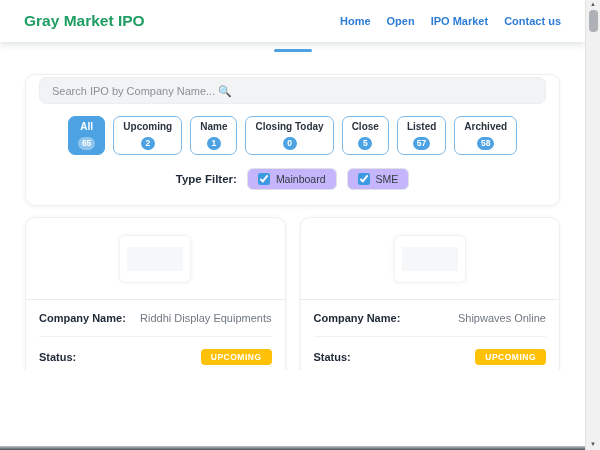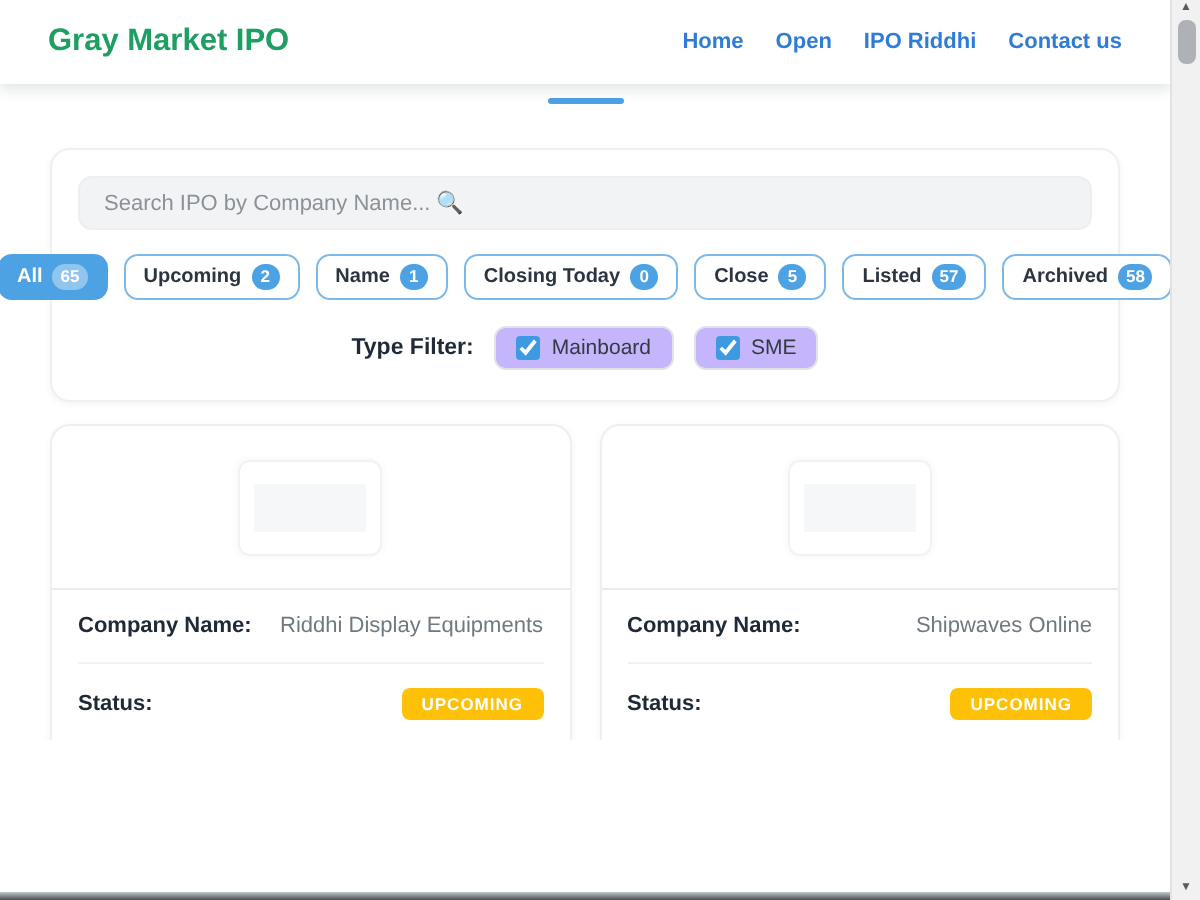"IPO Riddhi" a { text: Riddhi -> Market }
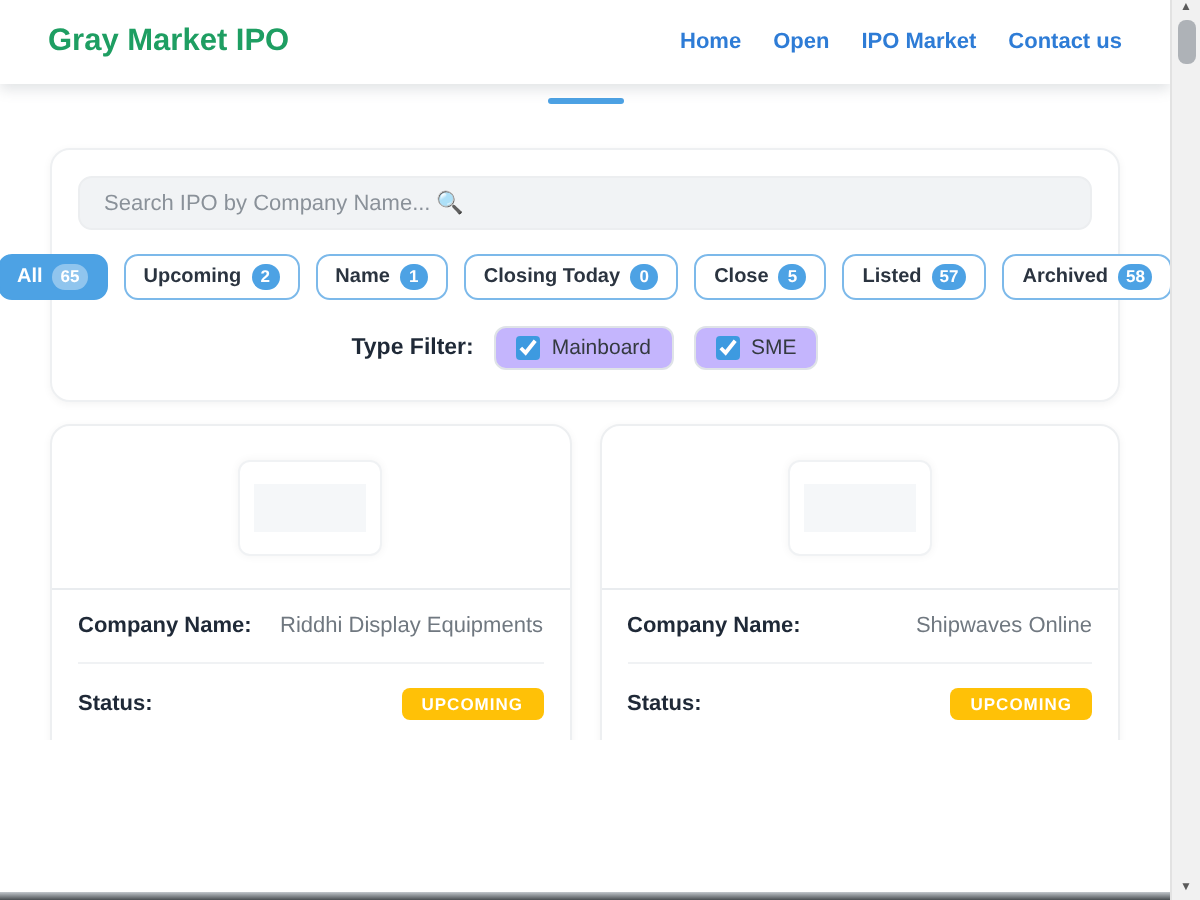"Search IPO by Company Name..." .panel { padding: 13px 13px 15px -> 2px 13px 15px }
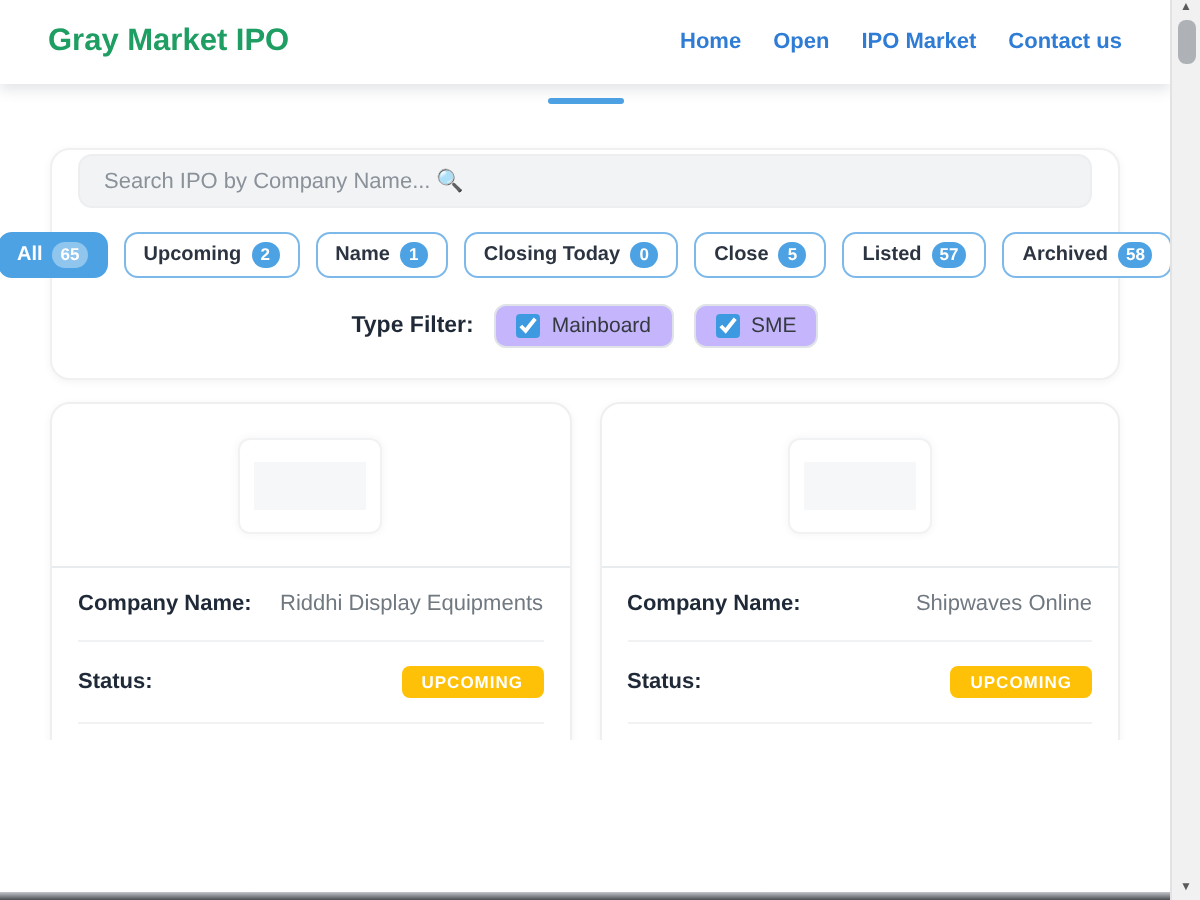"All" .fbtn { flex-direction: none -> column }
